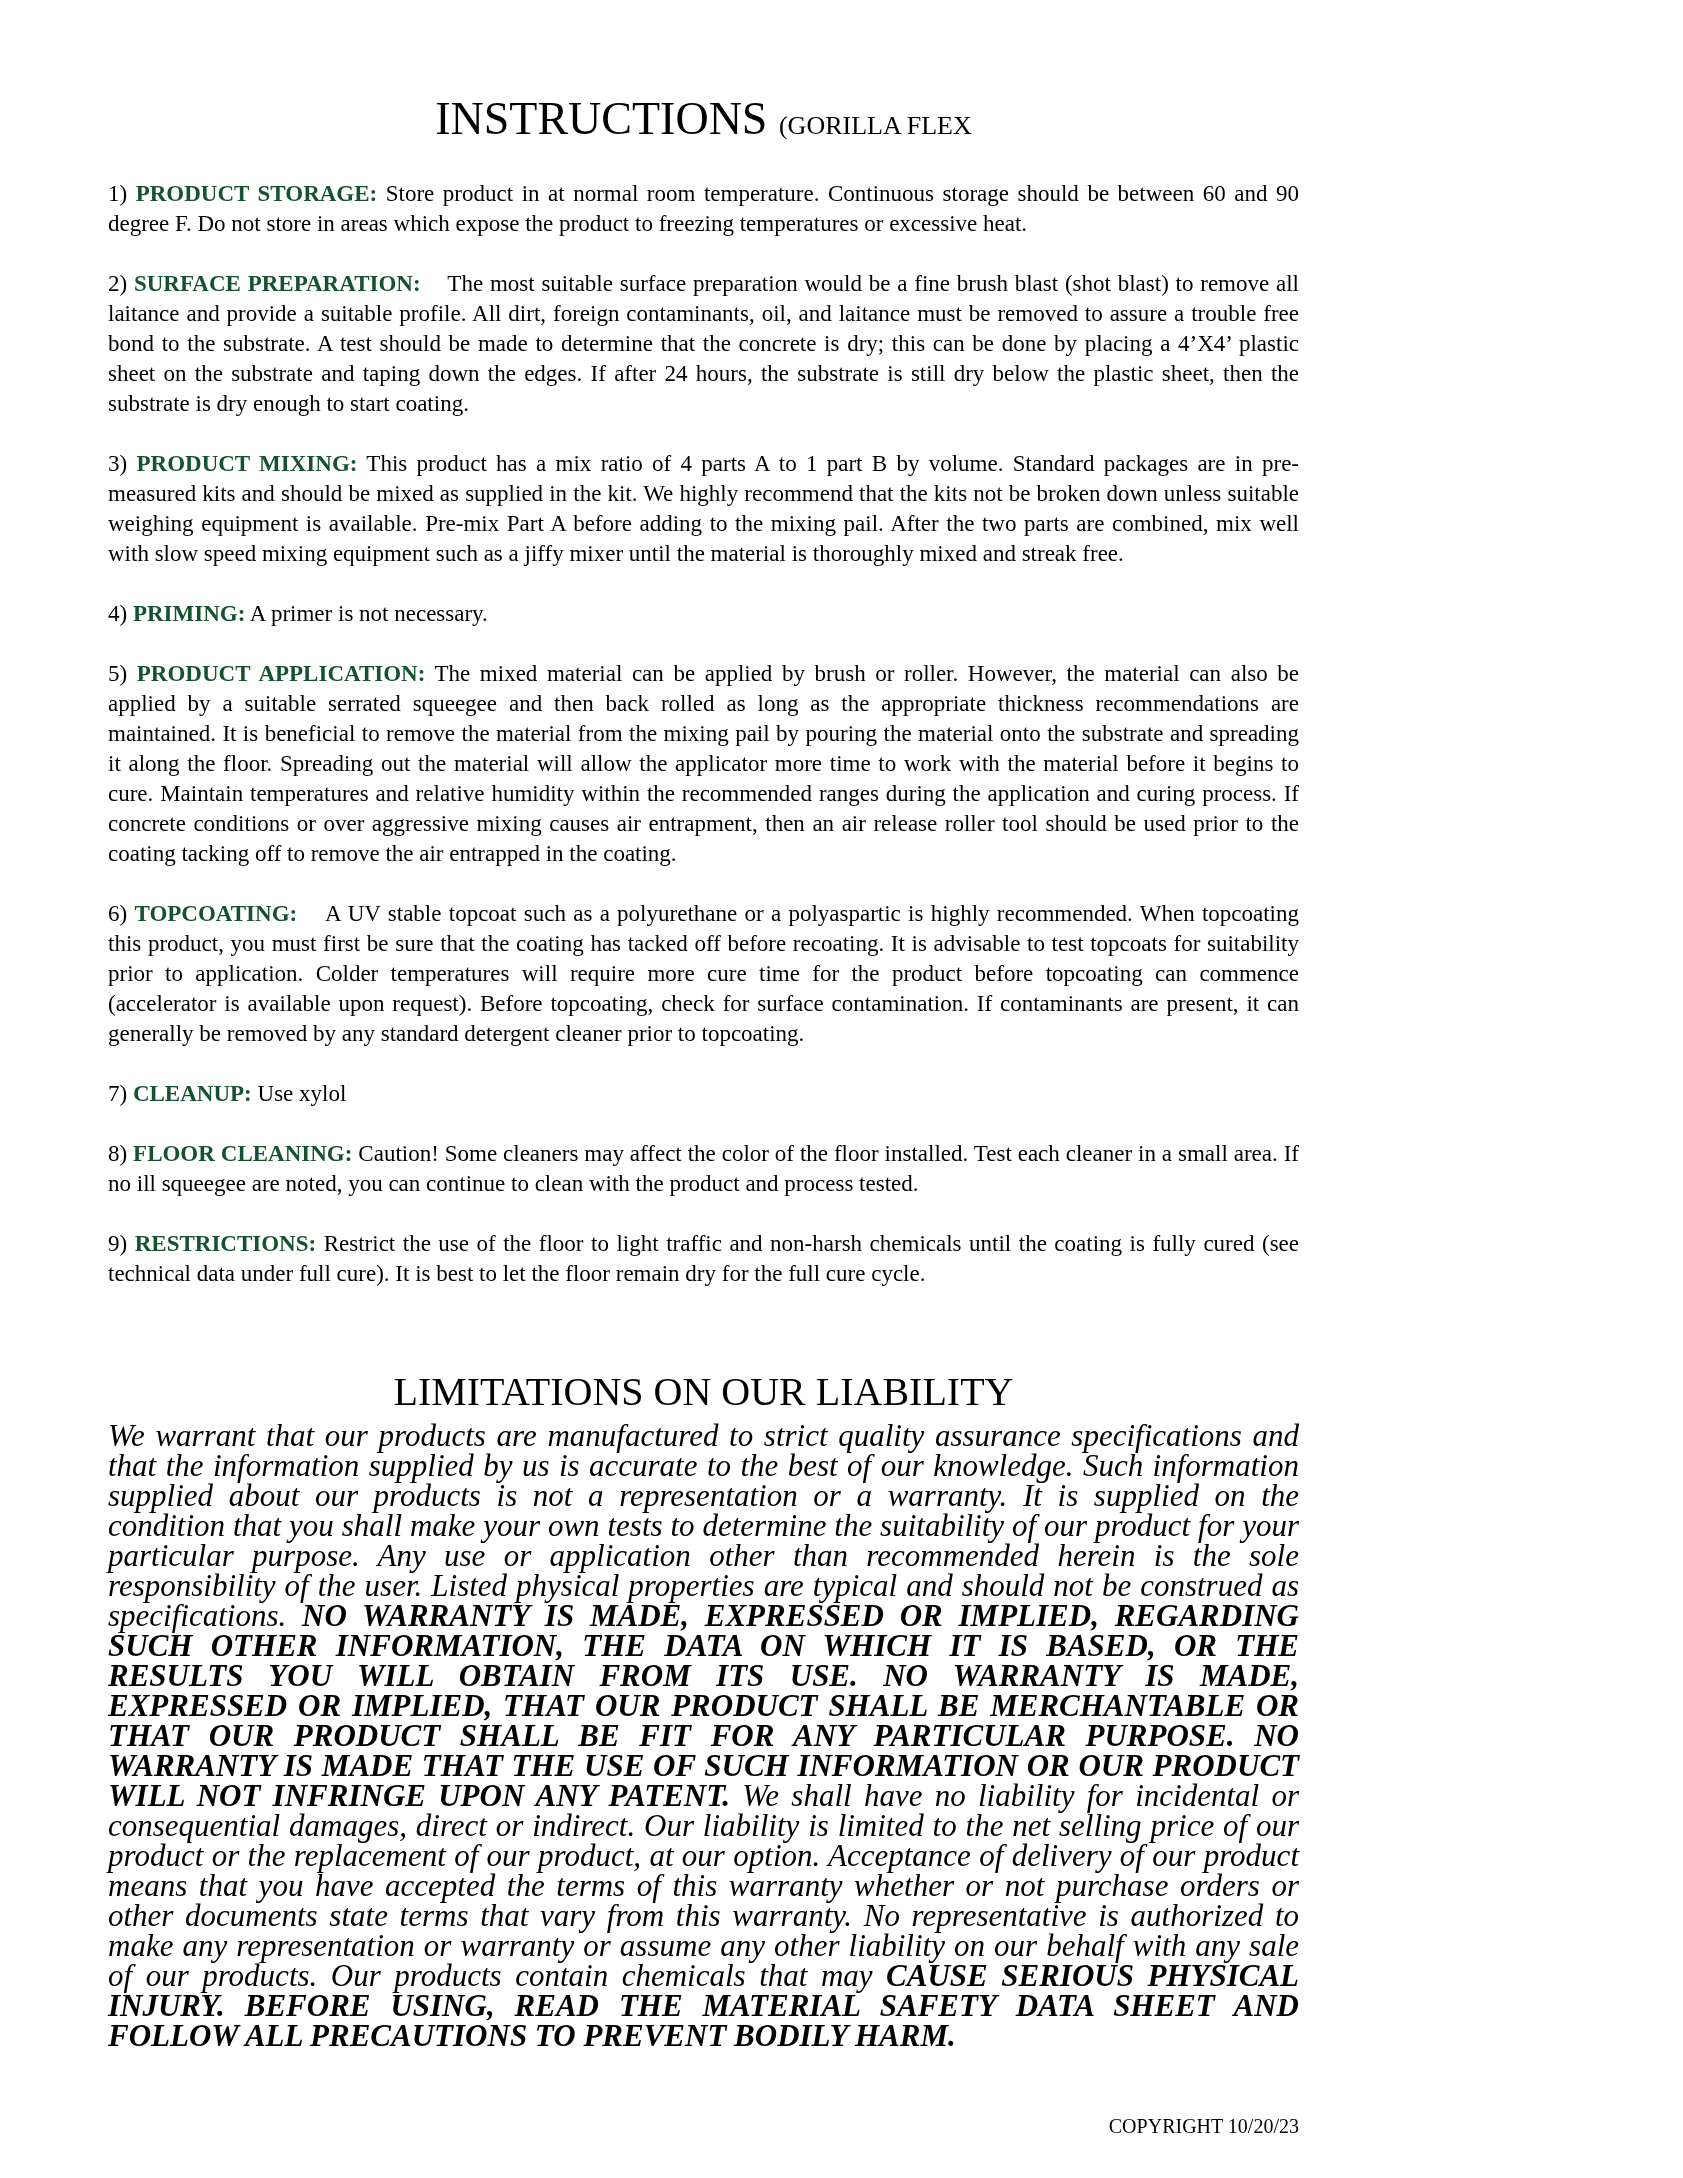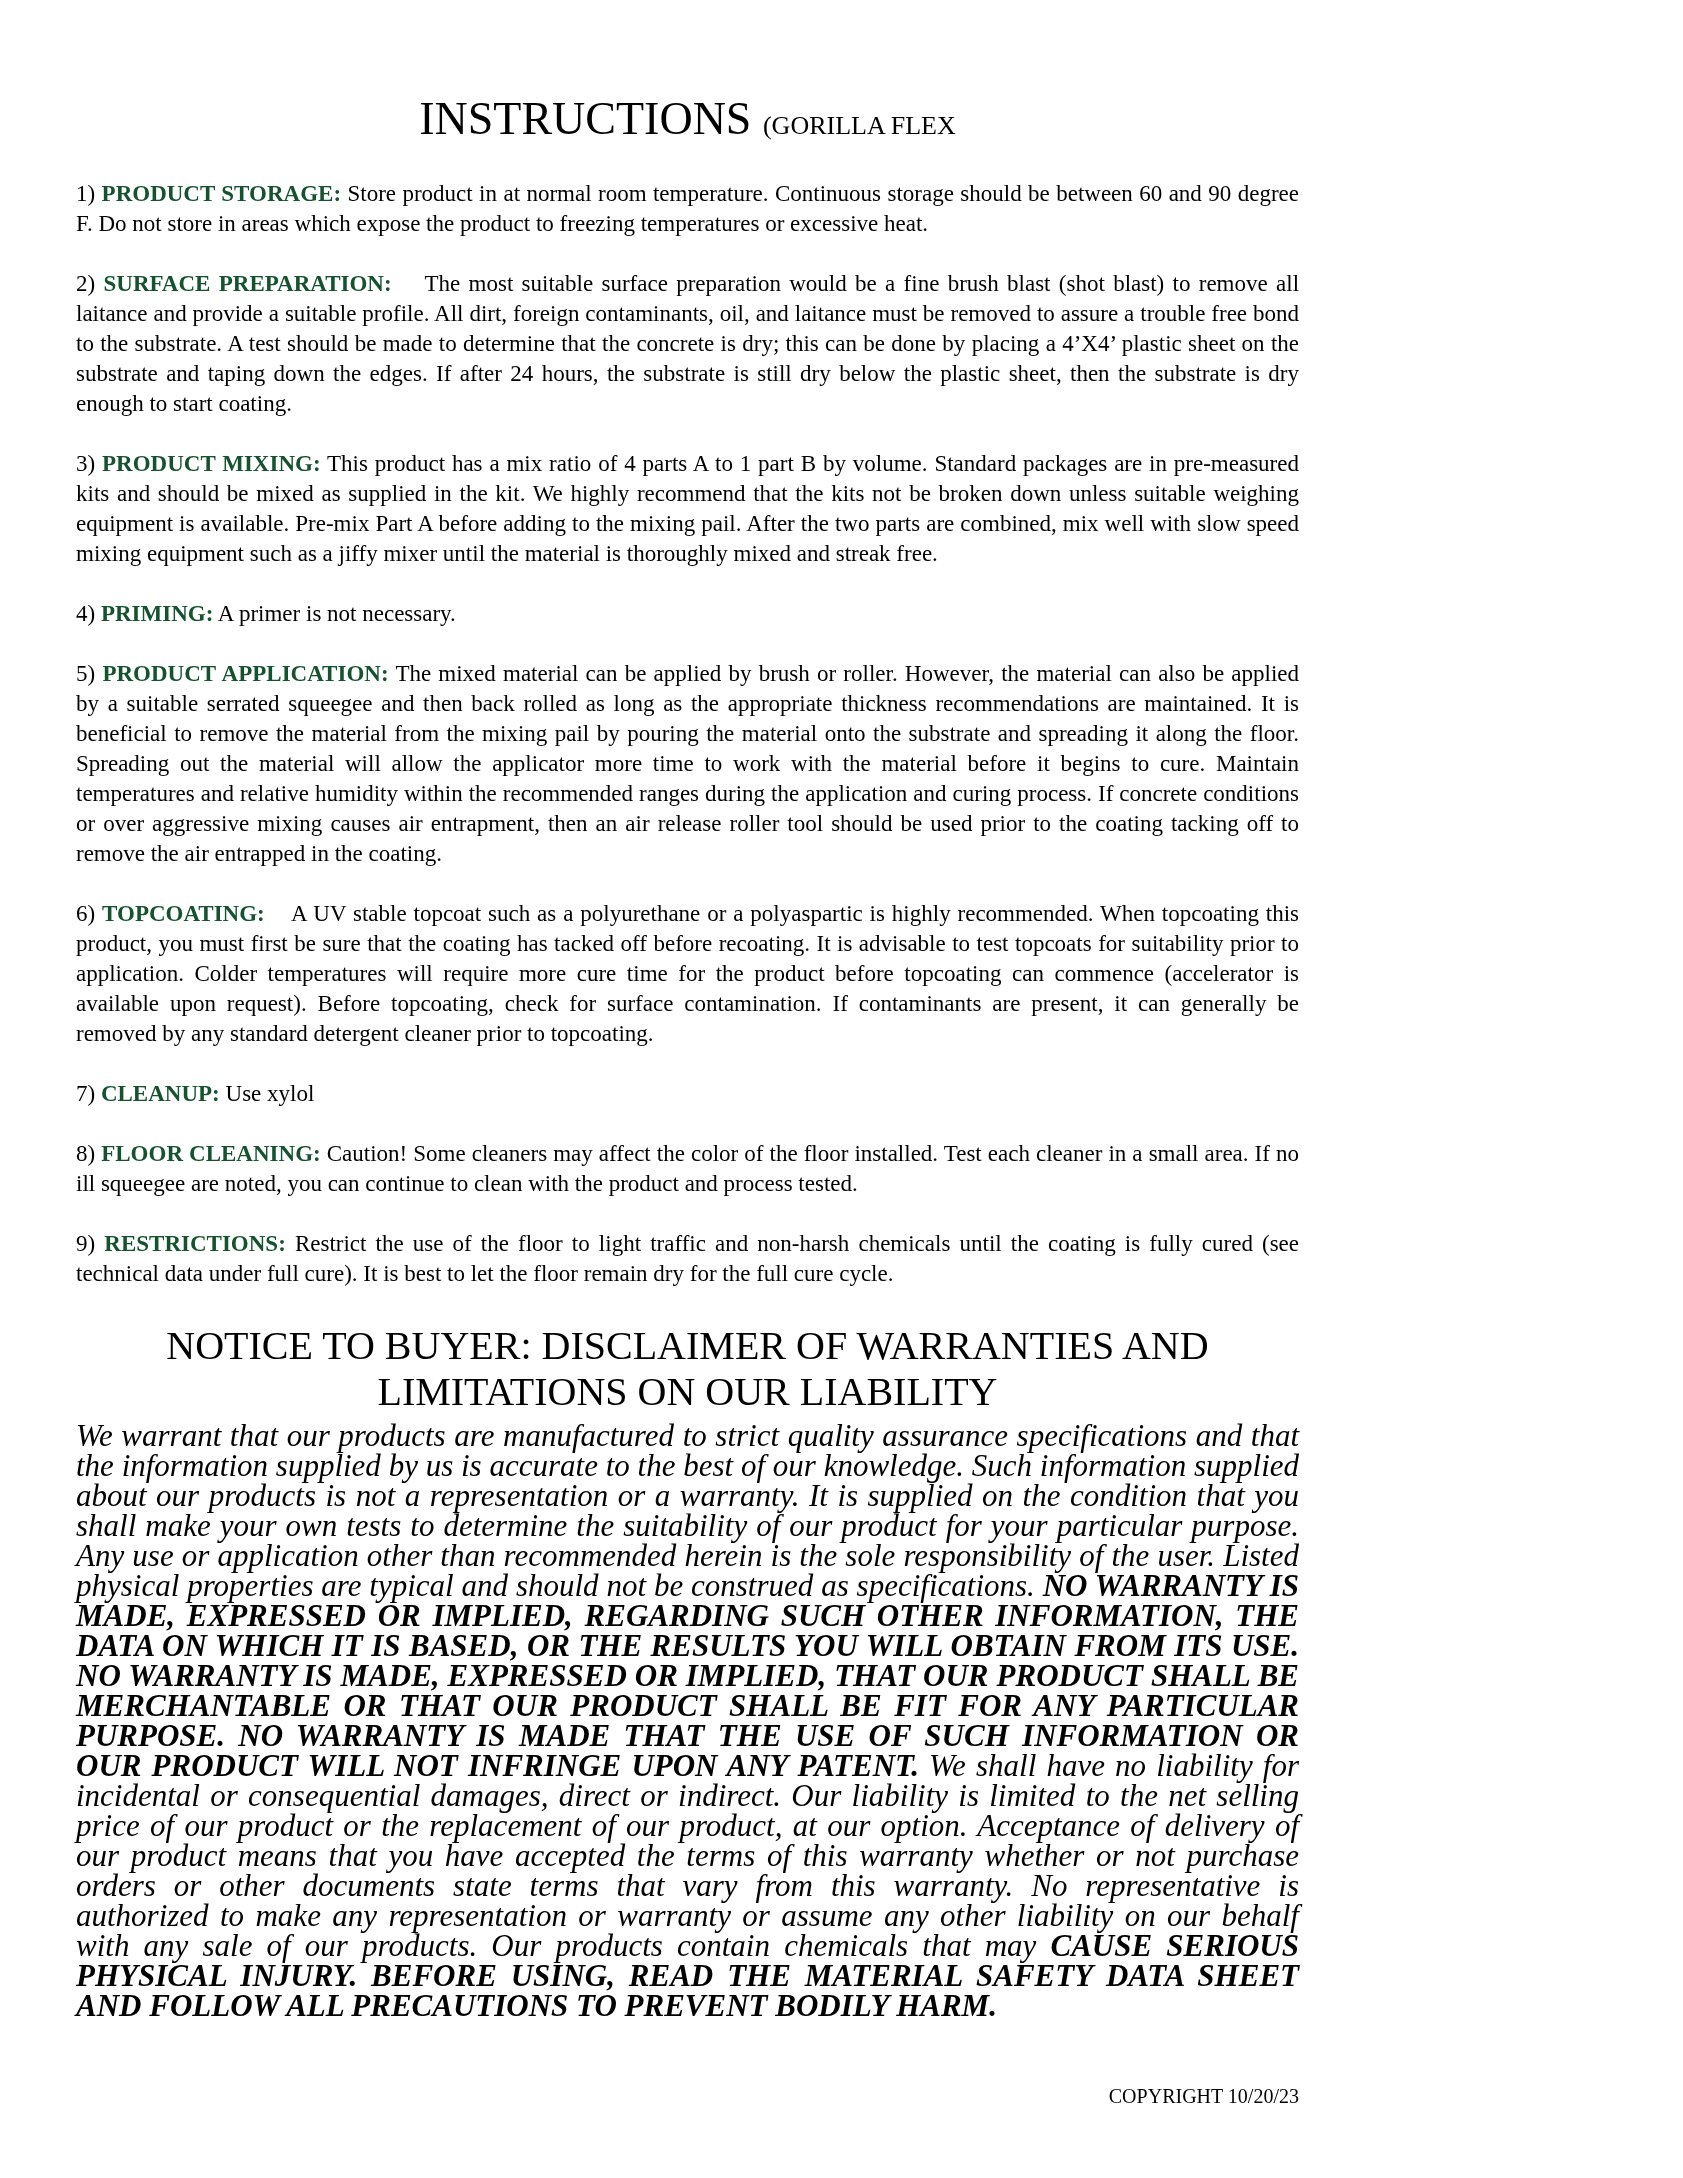"INSTRUCTIONS (GORILLA FLEX" .page { padding: 95px 99px 0 76px -> 95px 99px 0 108px }
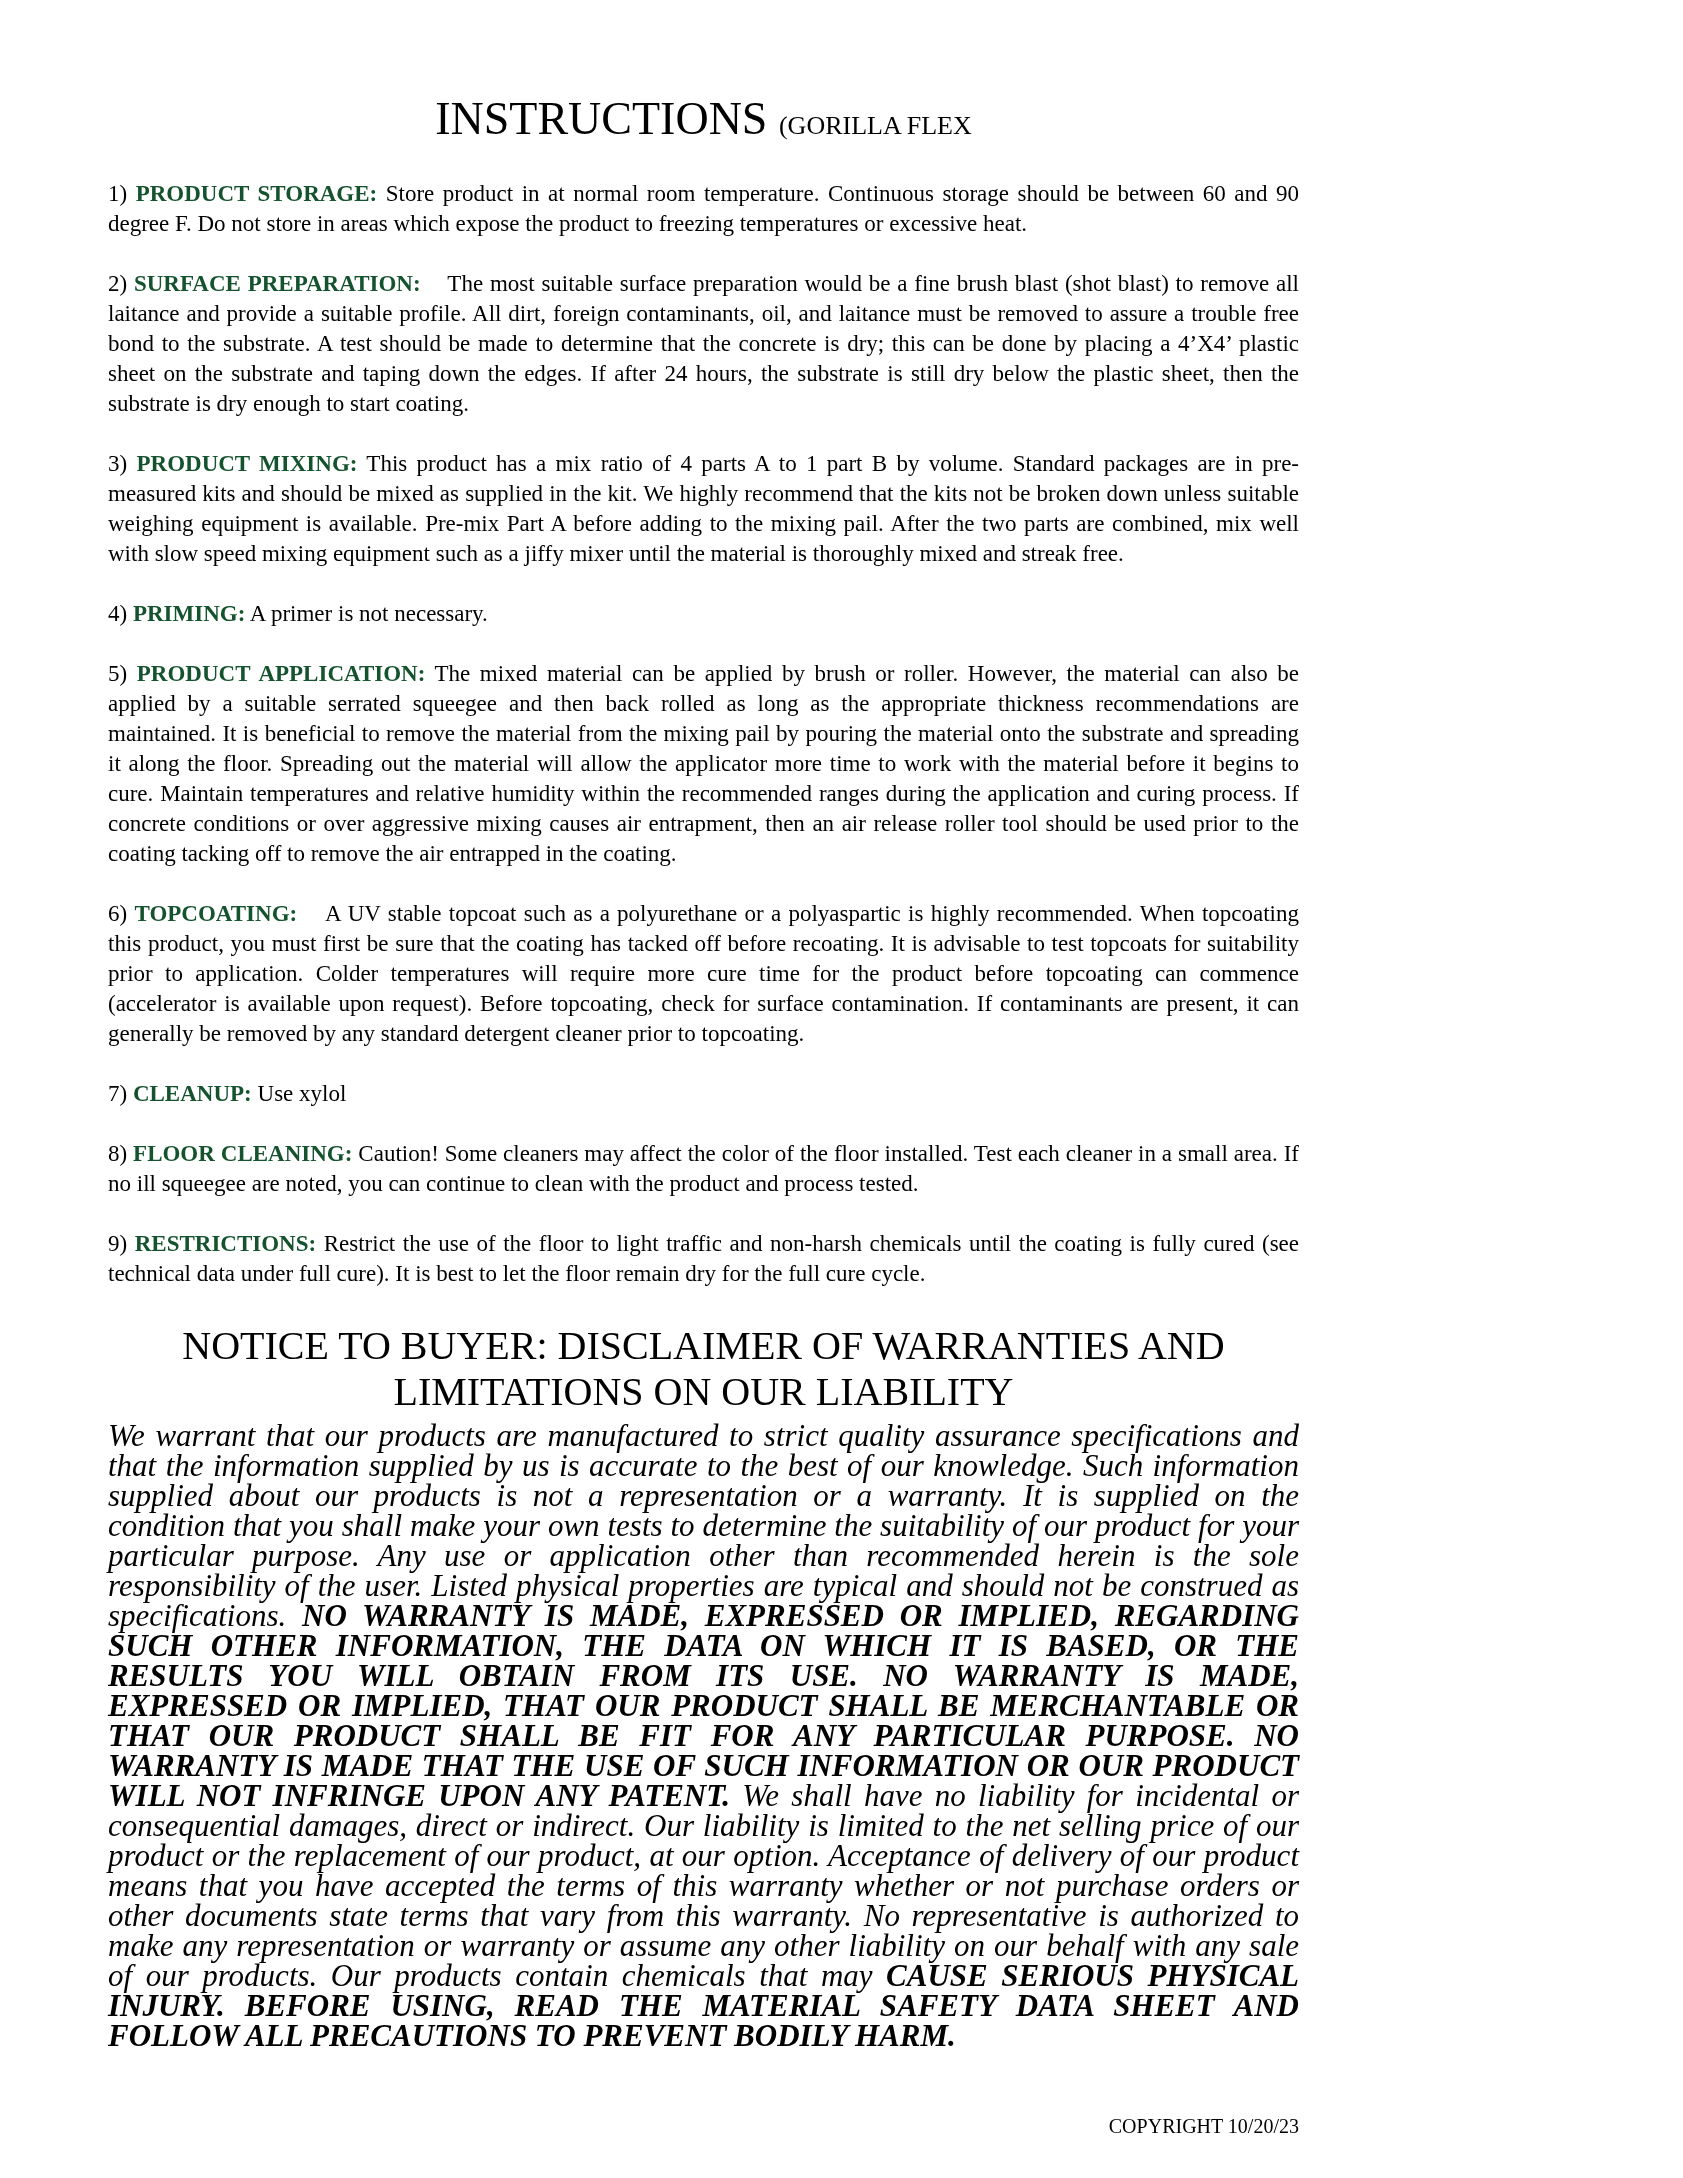"NOTICE TO BUYER: DISCLAIMER OF" span { html: <span>NOTICE TO BUYER: DISCLAIMER OF WARRANTIES AND</span> -> none }
